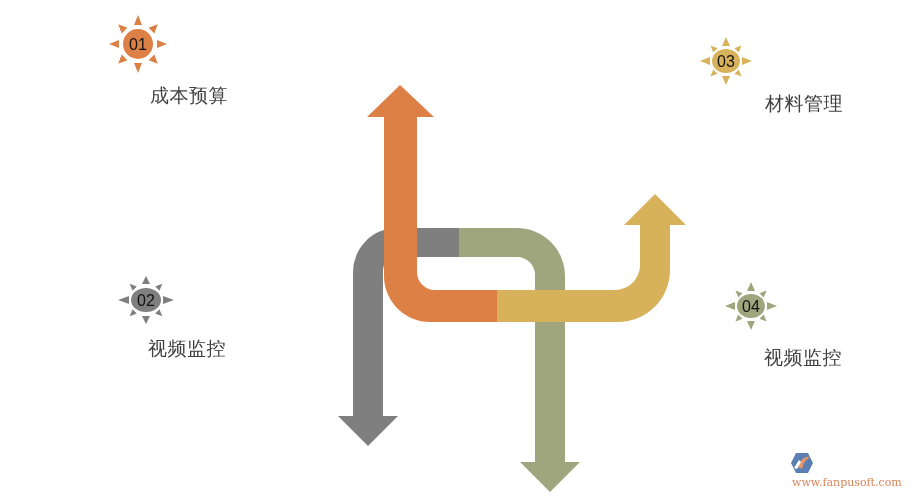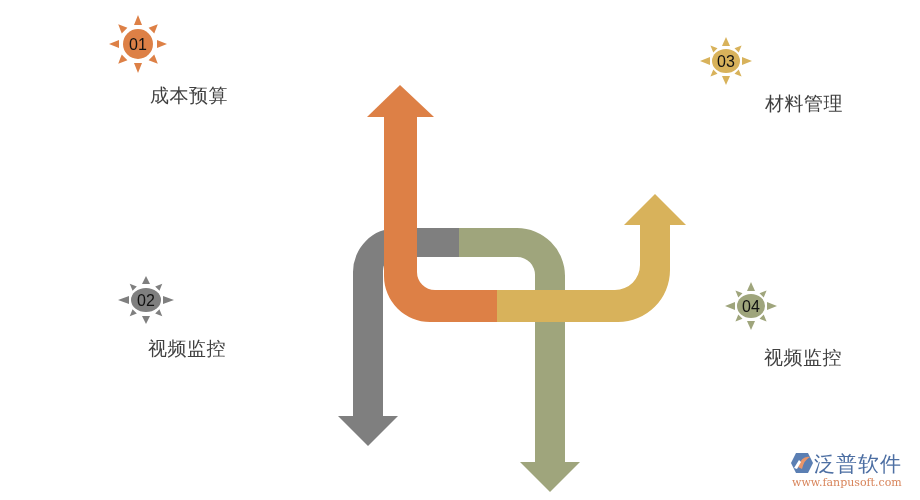"泛普软件" div.logo-name { html: <div>泛普软件</div> -> none }
